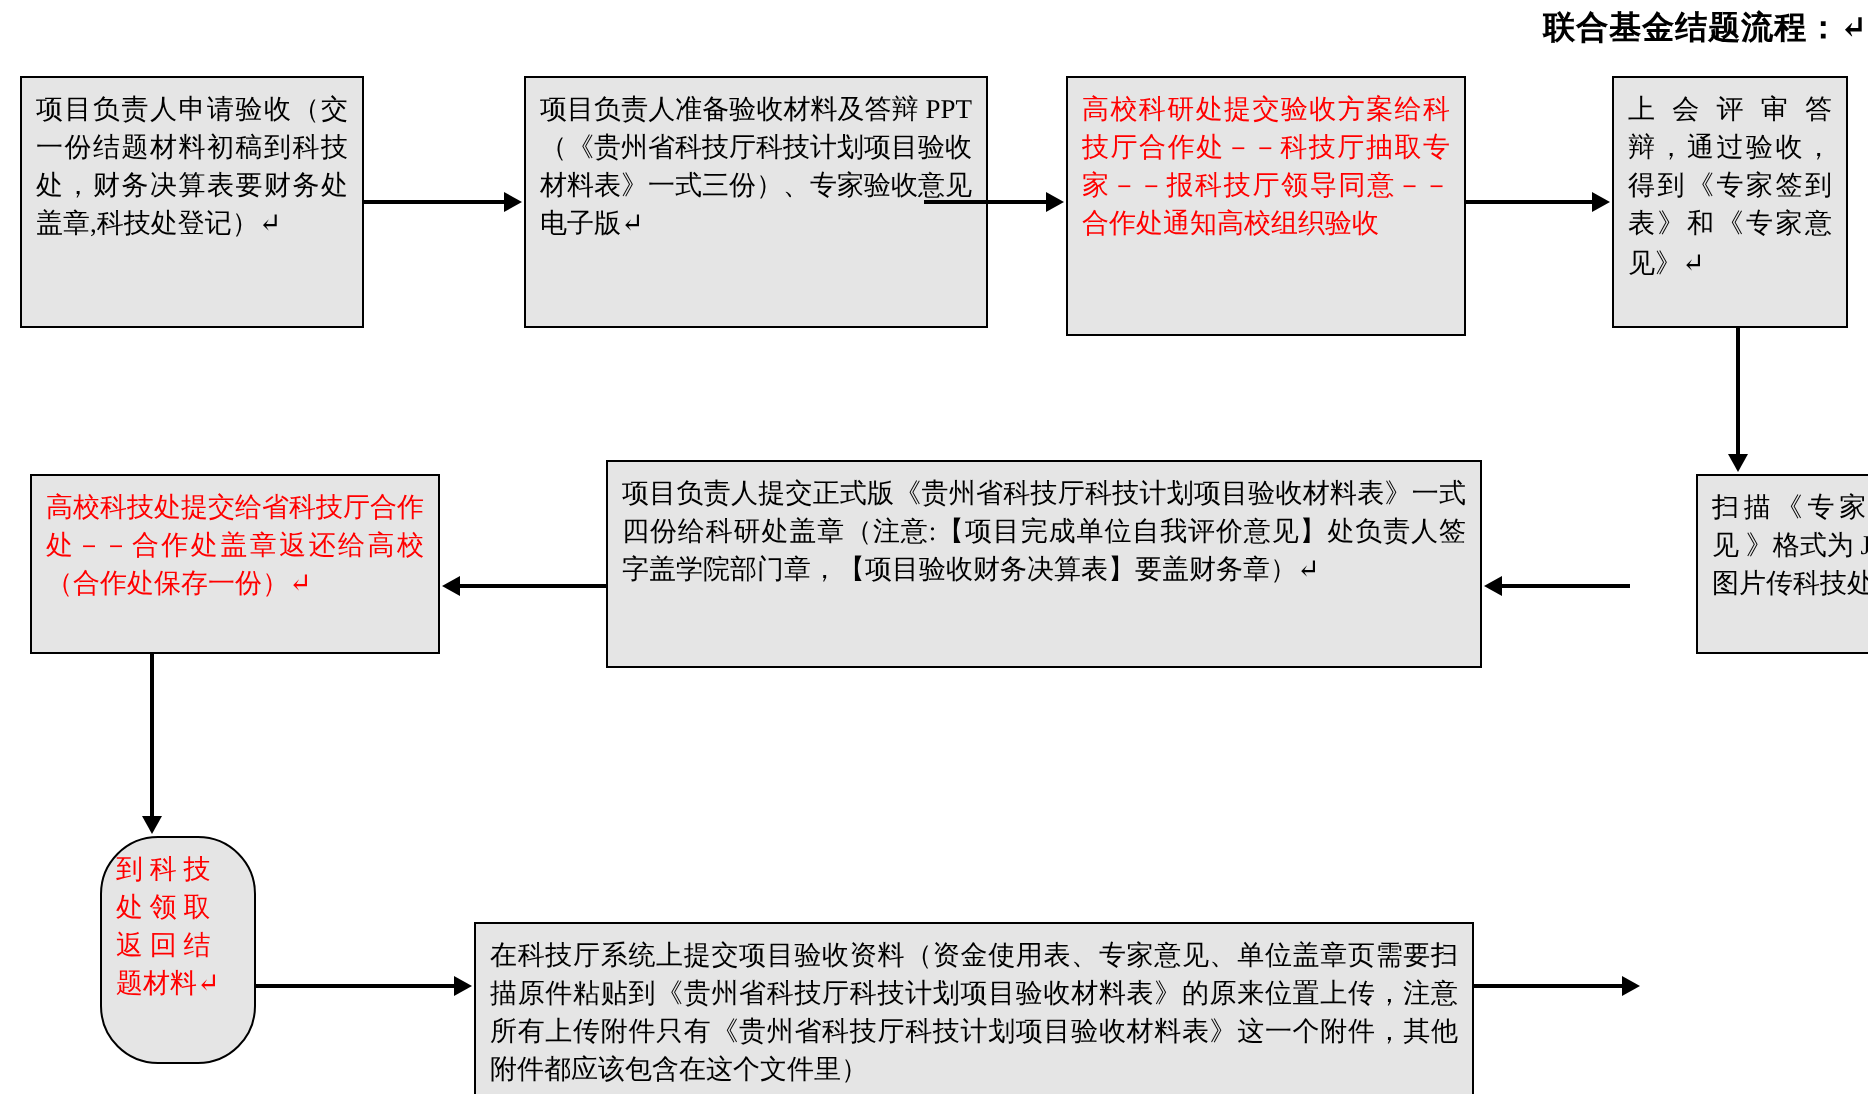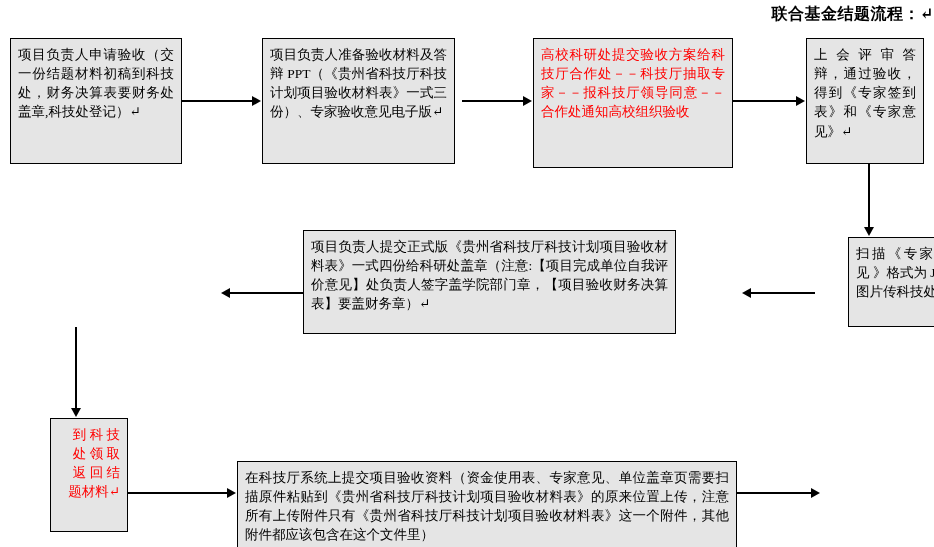"项目负责人准备验收材料及答辩" div.box { width: 193px -> 232px }
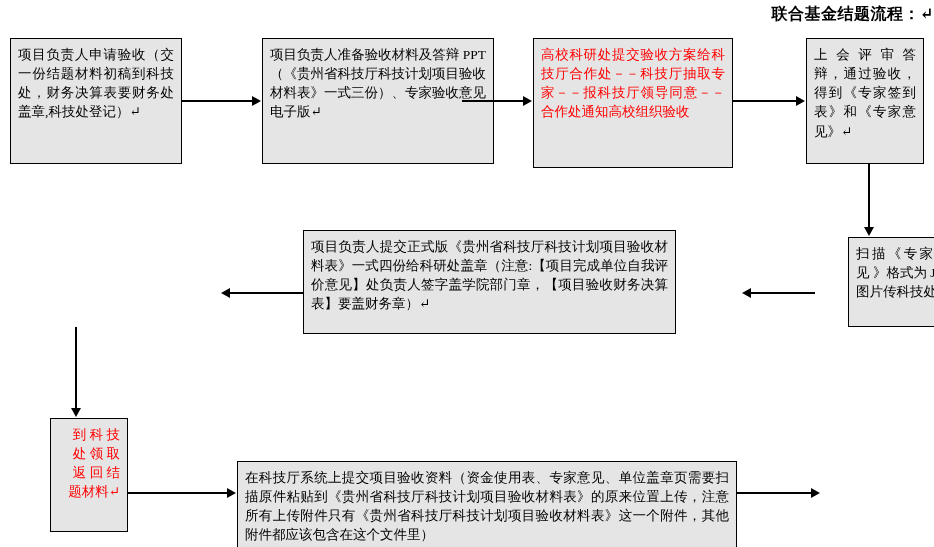"高校科技处提交给省科技厅合作处－－合作处盖章返还给高校（合作处保存一份）↵" div.box { html: none -> <div>高校科技处提交给省科技厅合作处－－合作处盖章返还给高校（合作处保存一份）↵</div> }
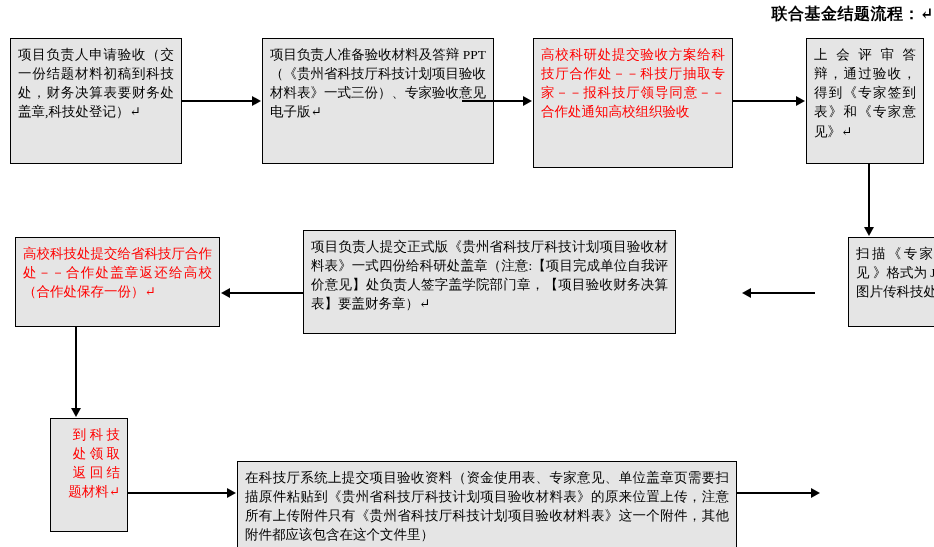"项目负责人提交正式版《贵州省科技厅科技计划项目验收材料表》一式四份给科研处盖章（" div.box { width: 373px -> 438px }
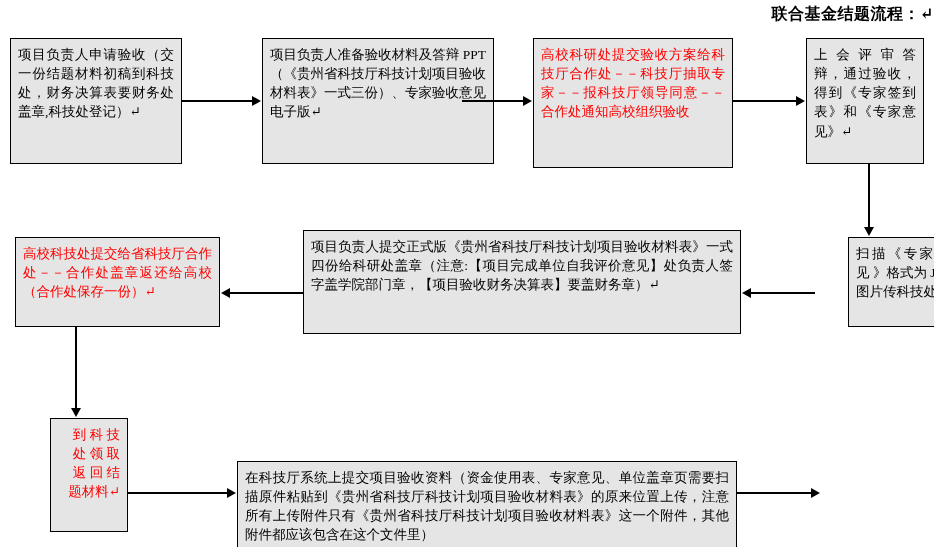"到 科 技 处 领" .box.center { border-radius: none -> 29px; text-align: right -> left }
